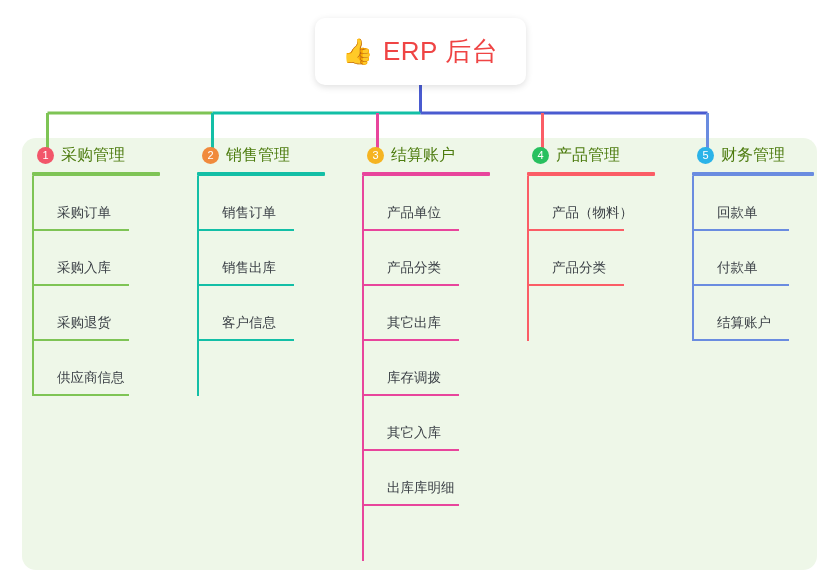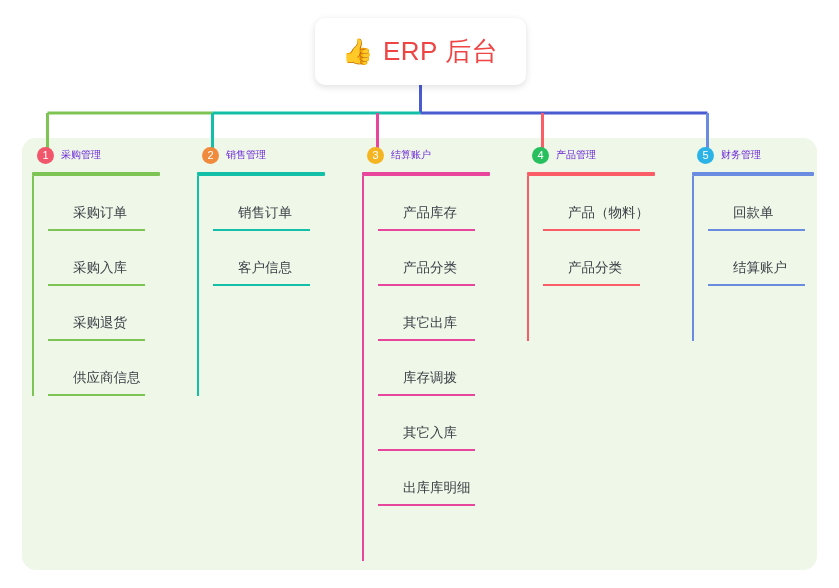"采购管理" .col-title { color: #6d28d9 -> #4d7c0f; font-size: 10px -> 16px }
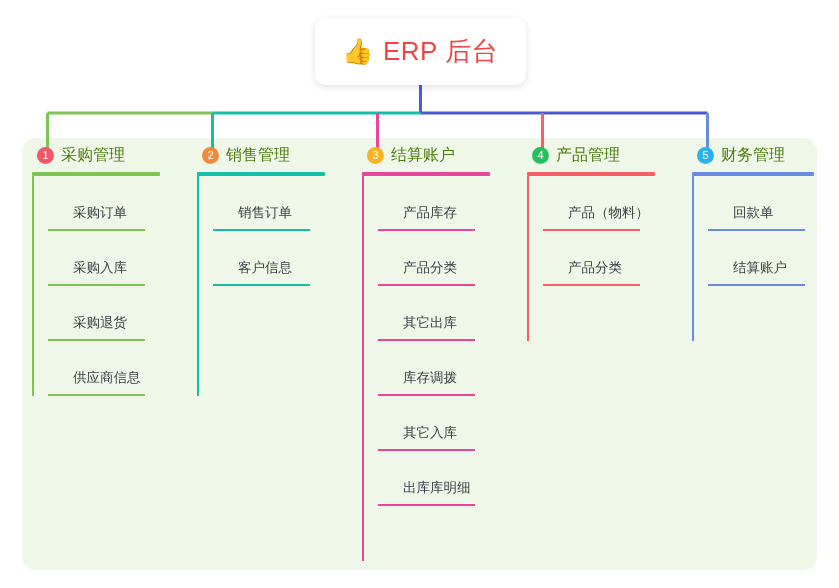"采购订单" .items { padding-left: 16px -> 0 }
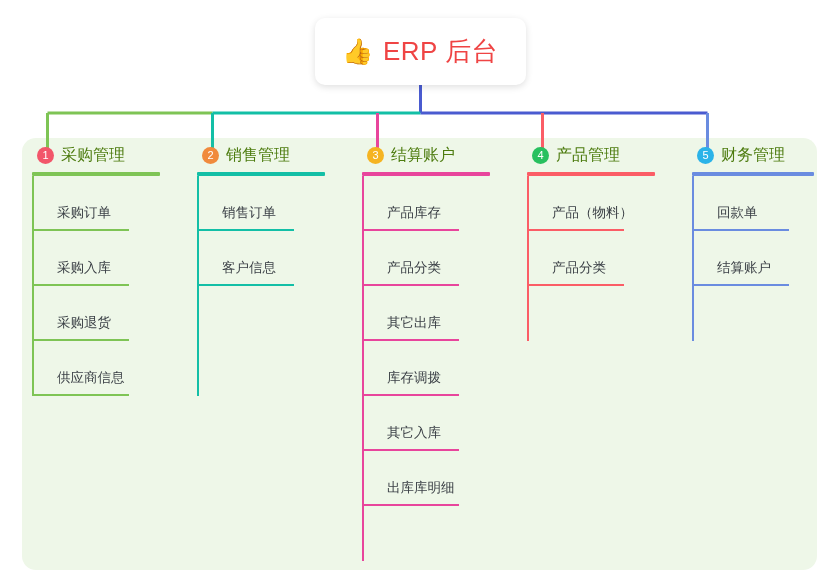"产品库存" span.item-label { text: 库存 -> 单位 }
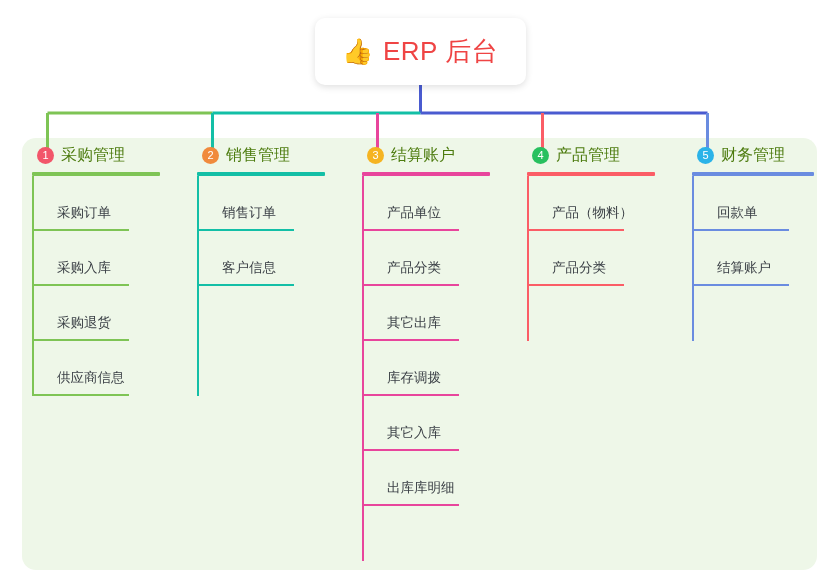"销售出库" div.item { html: none -> <div> <span>销售出库</span> <div></div> </div> }
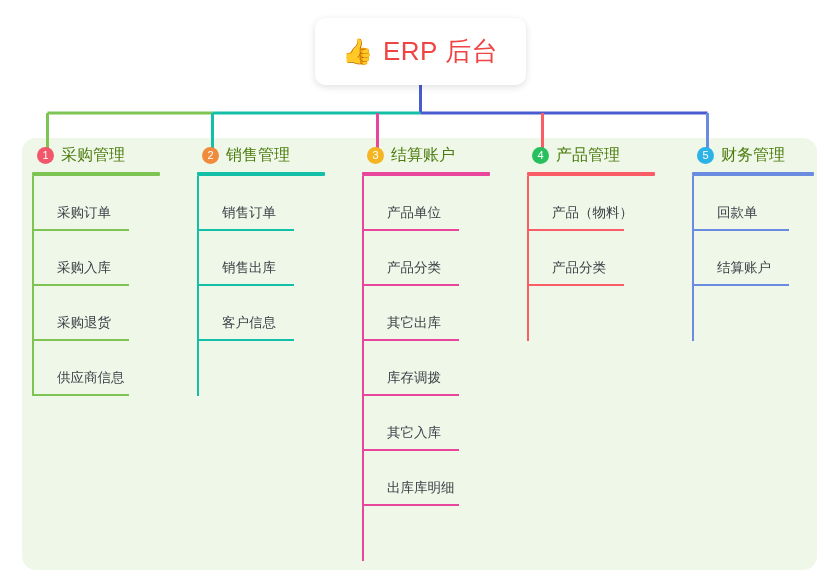"付款单" div.item { html: none -> <div> <span>付款单</span> <div></div> </div> }
